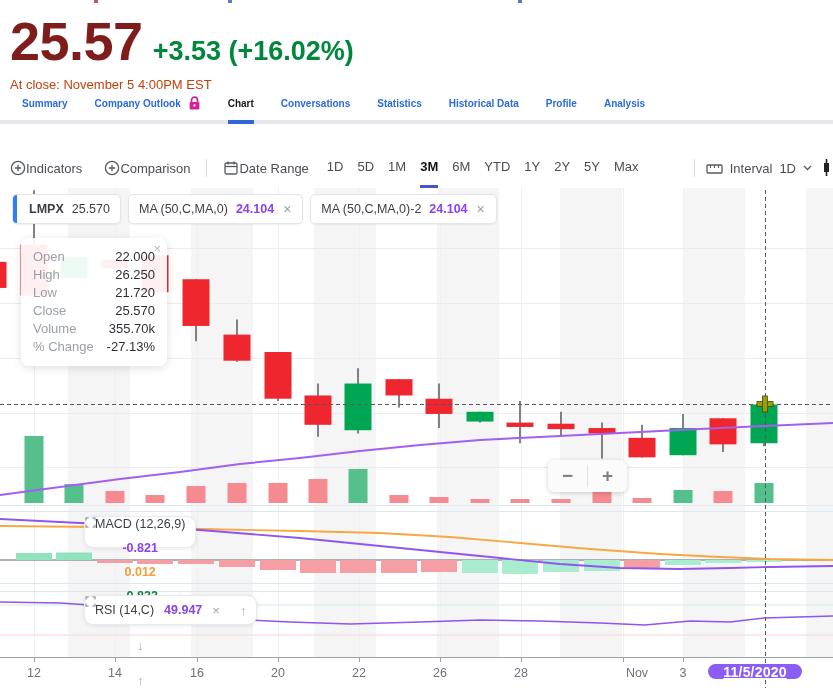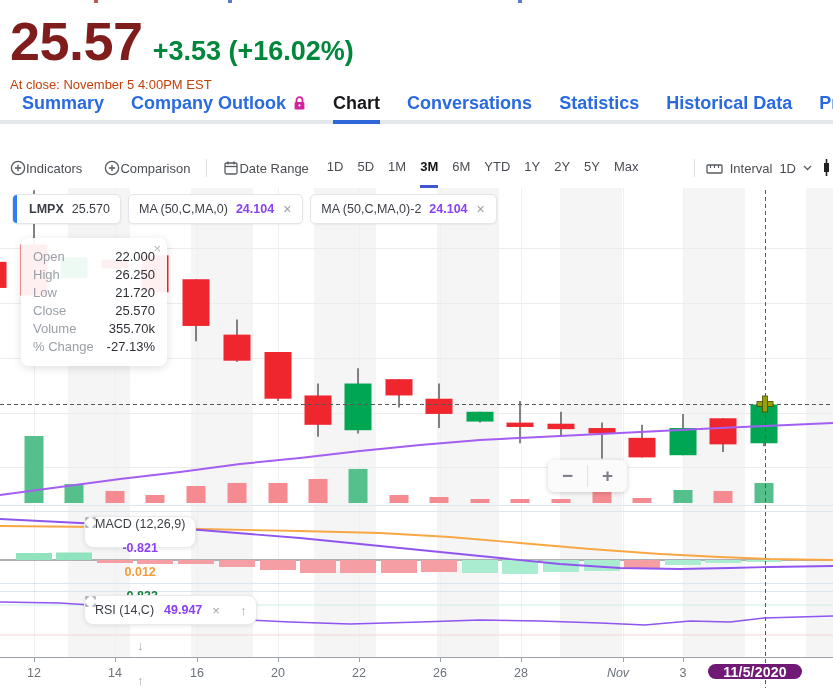"Summary" .tab { font-size: 18px -> 10px }
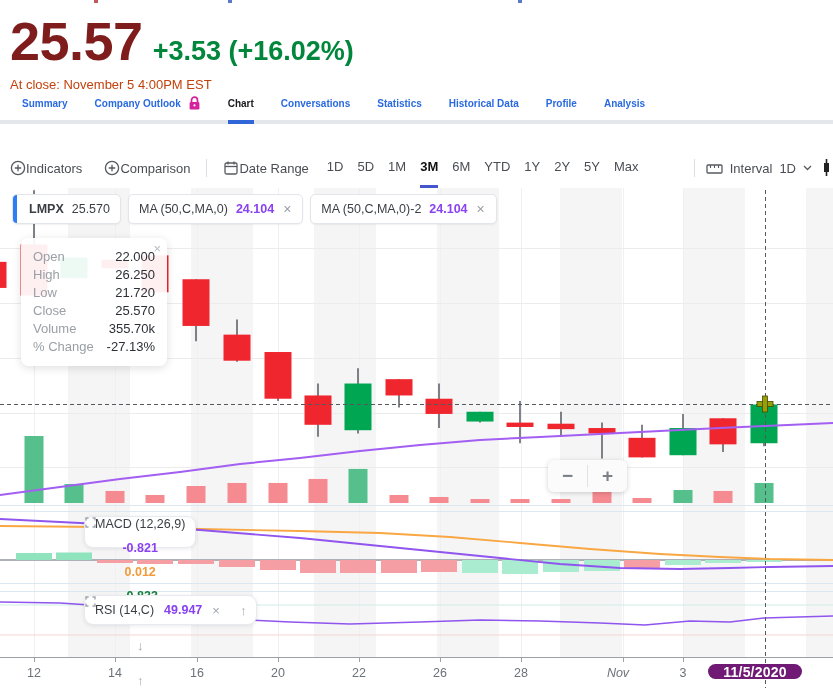"Nov" div.xlab { font-style: italic -> none; left: 618px -> 637px }
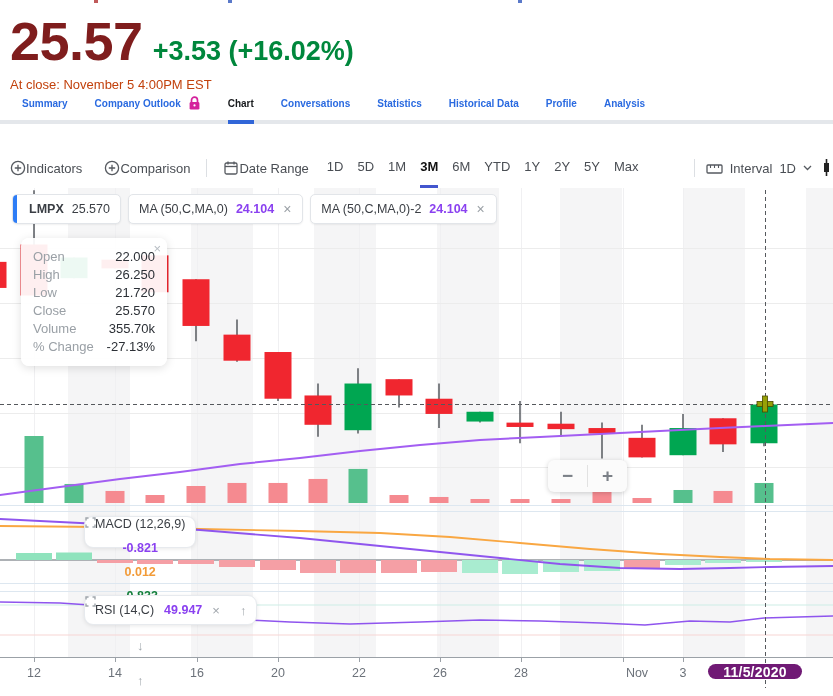"11/5/2020" .badge { background: #701a75 -> #8b5cf6; text-decoration: none -> underline }
